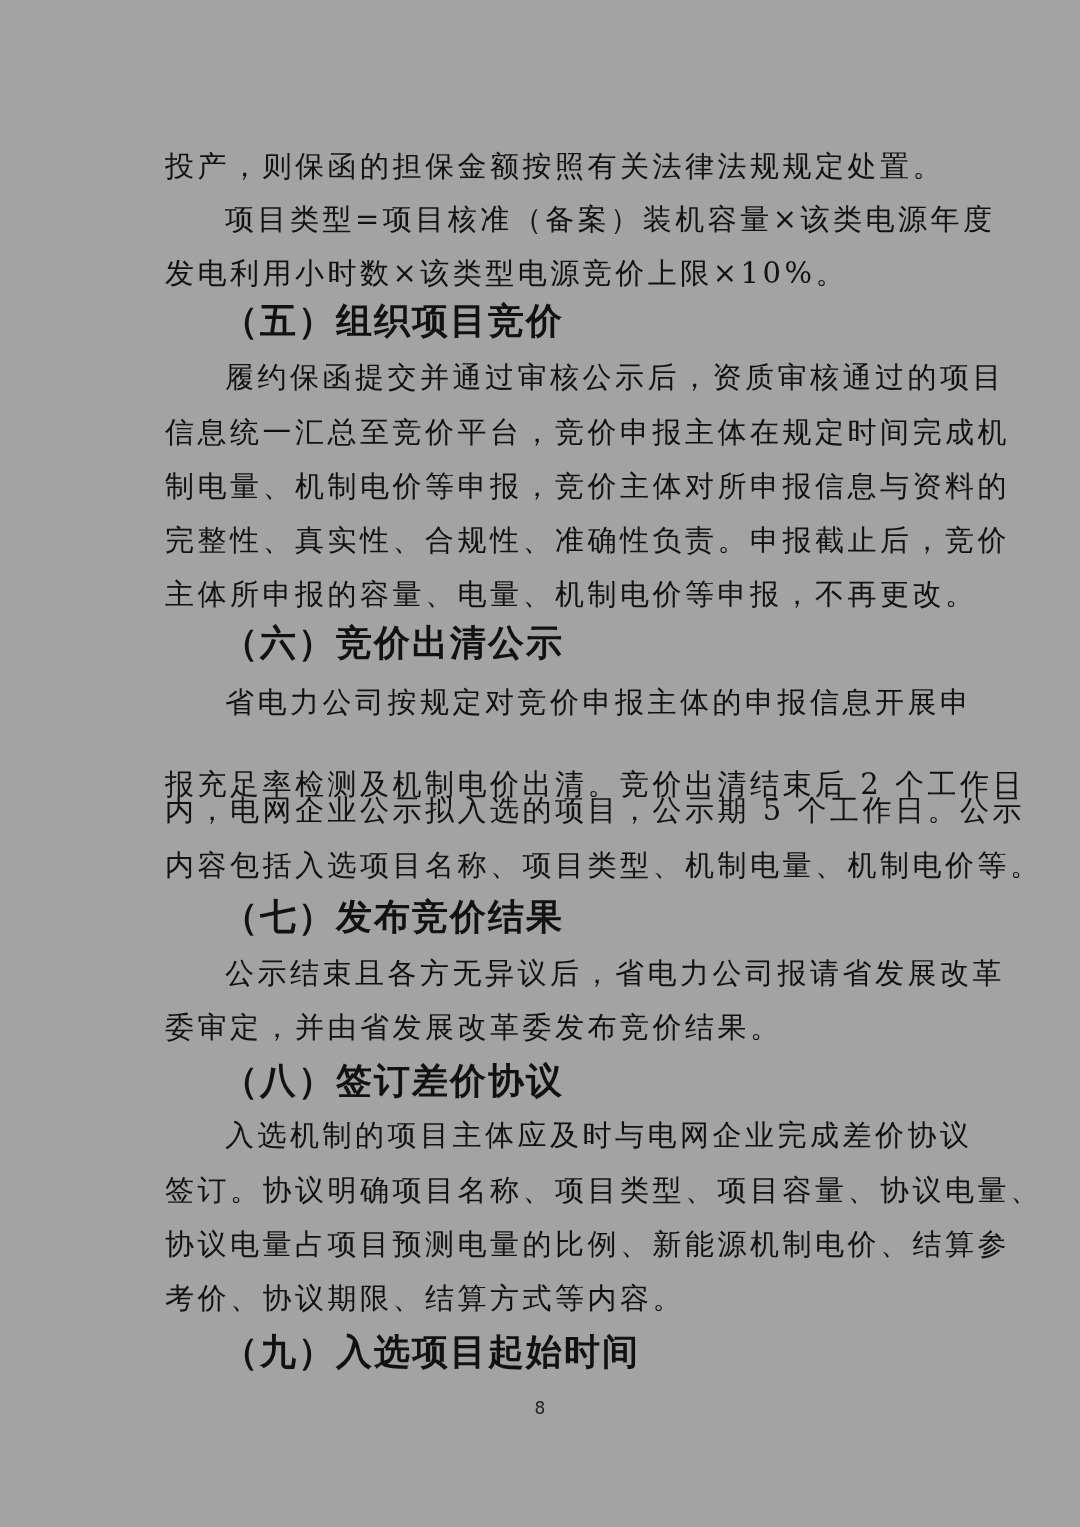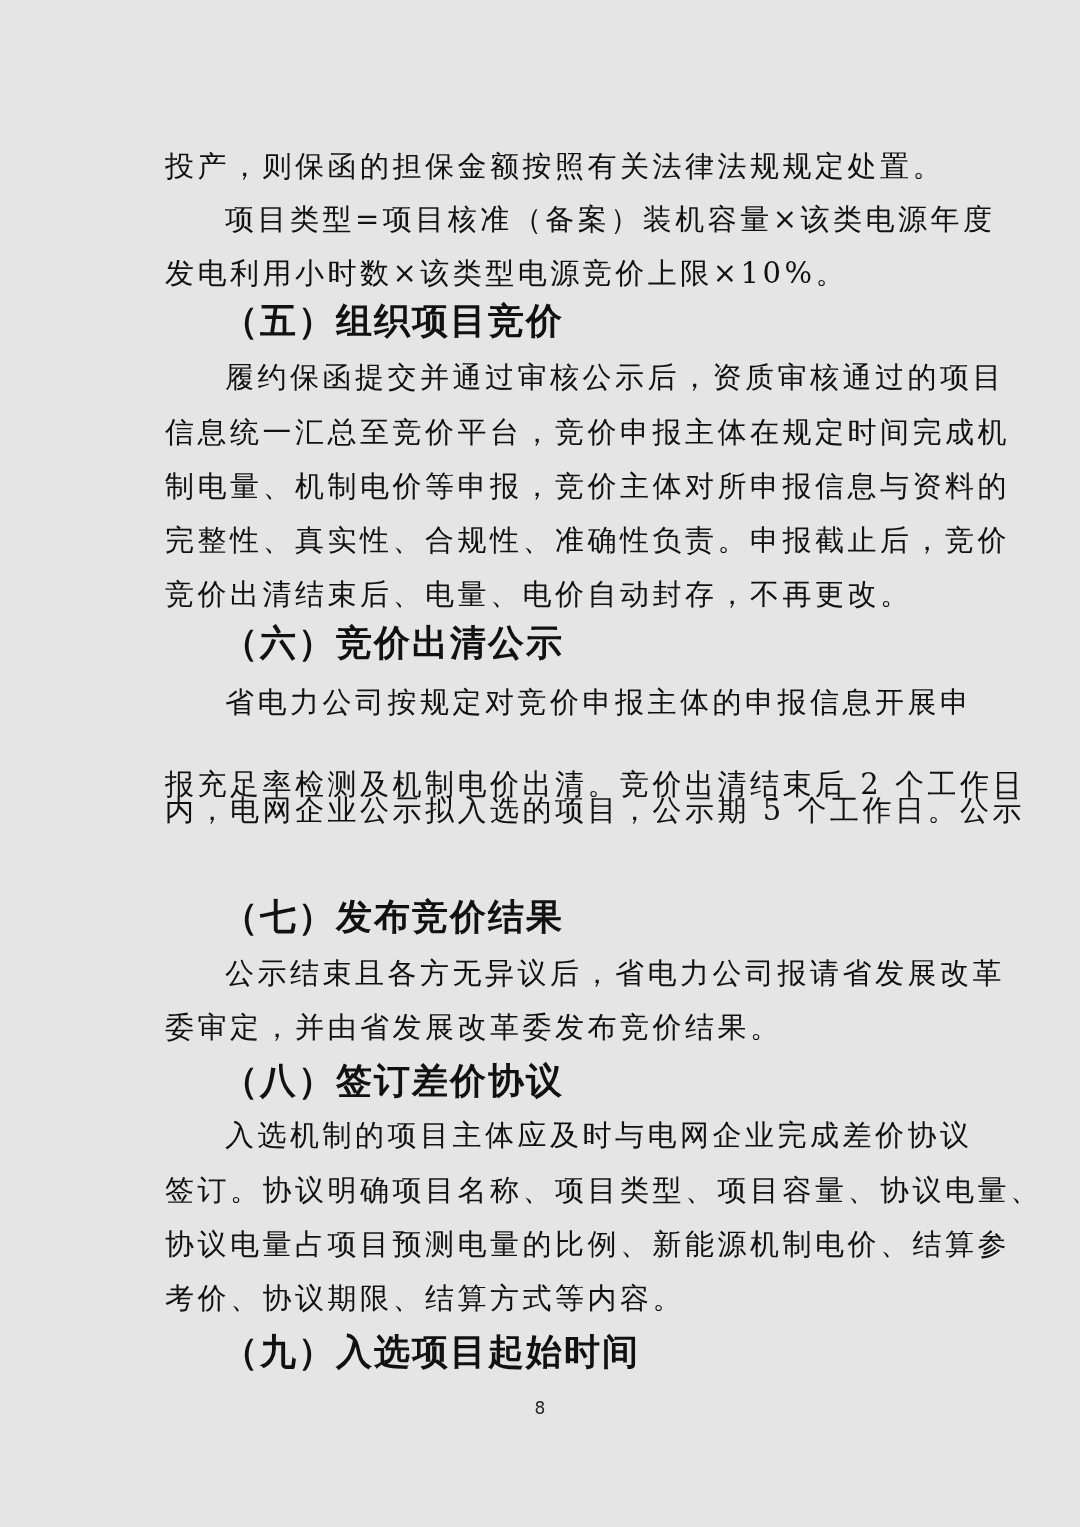"投产，则保函的担保金额按照有关法律法规规定处置。" .page { background: #e5e5e5 -> #a3a3a3 }
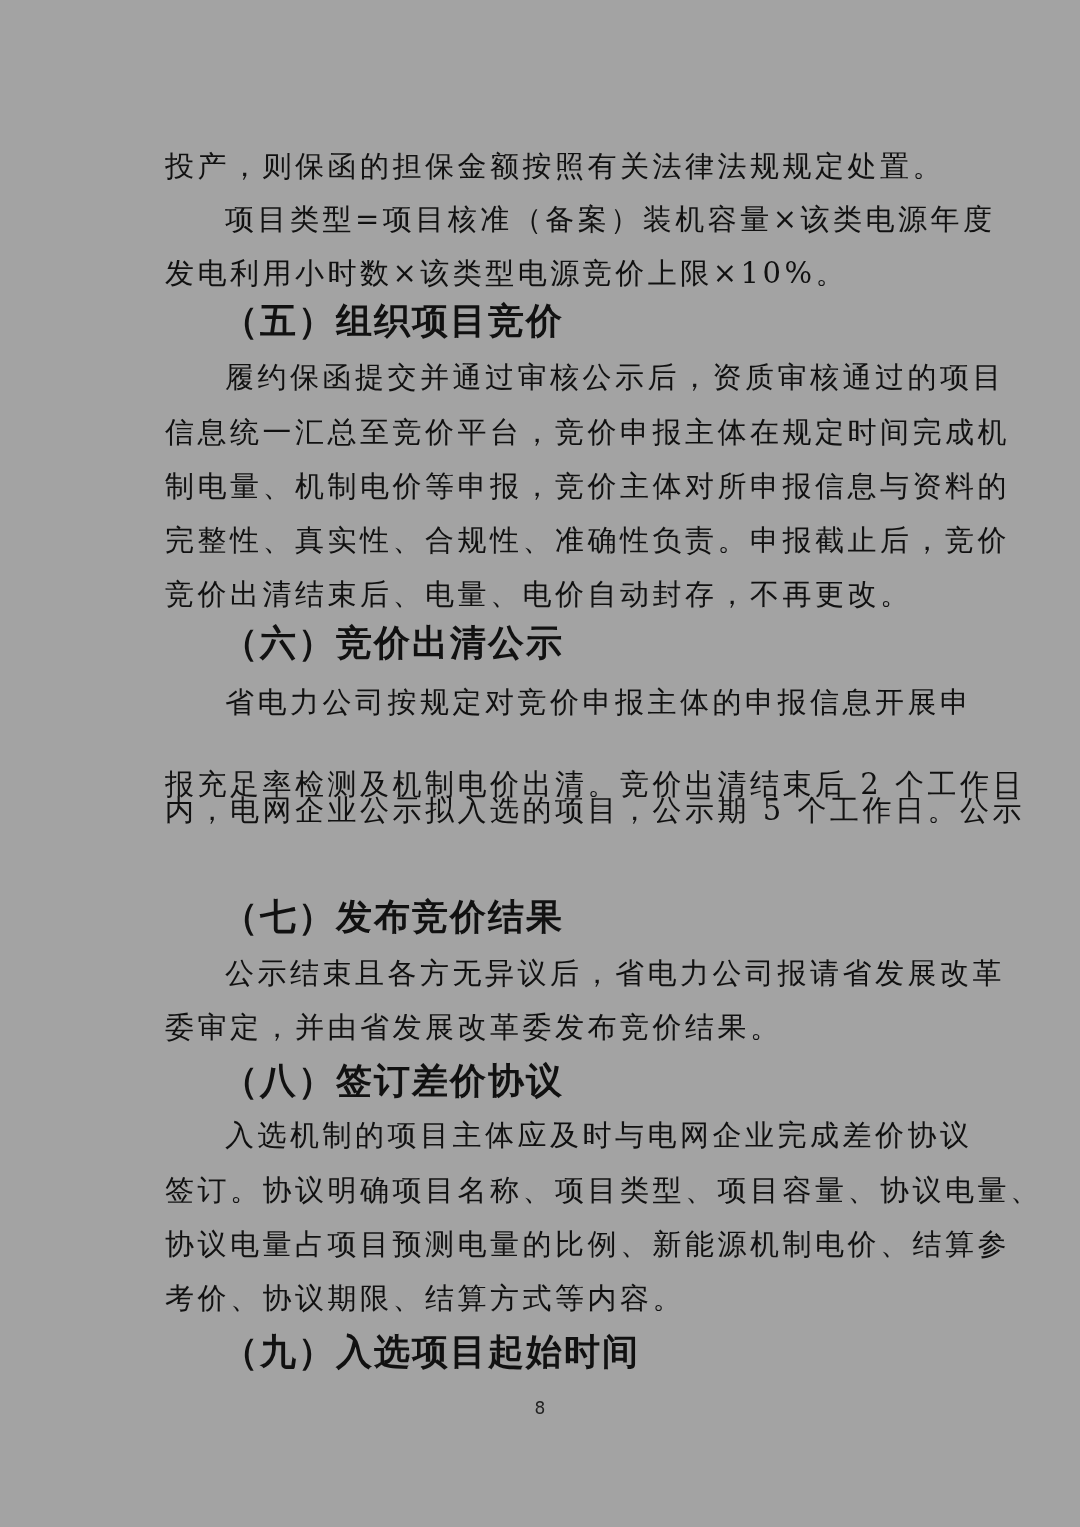"竞价出清结束后、电量、电价自动封存，不再更改。" div.line { text: 竞价出清结束后、电量、电价自动封存 -> 主体所申报的容量、电量、机制电价等申报 }
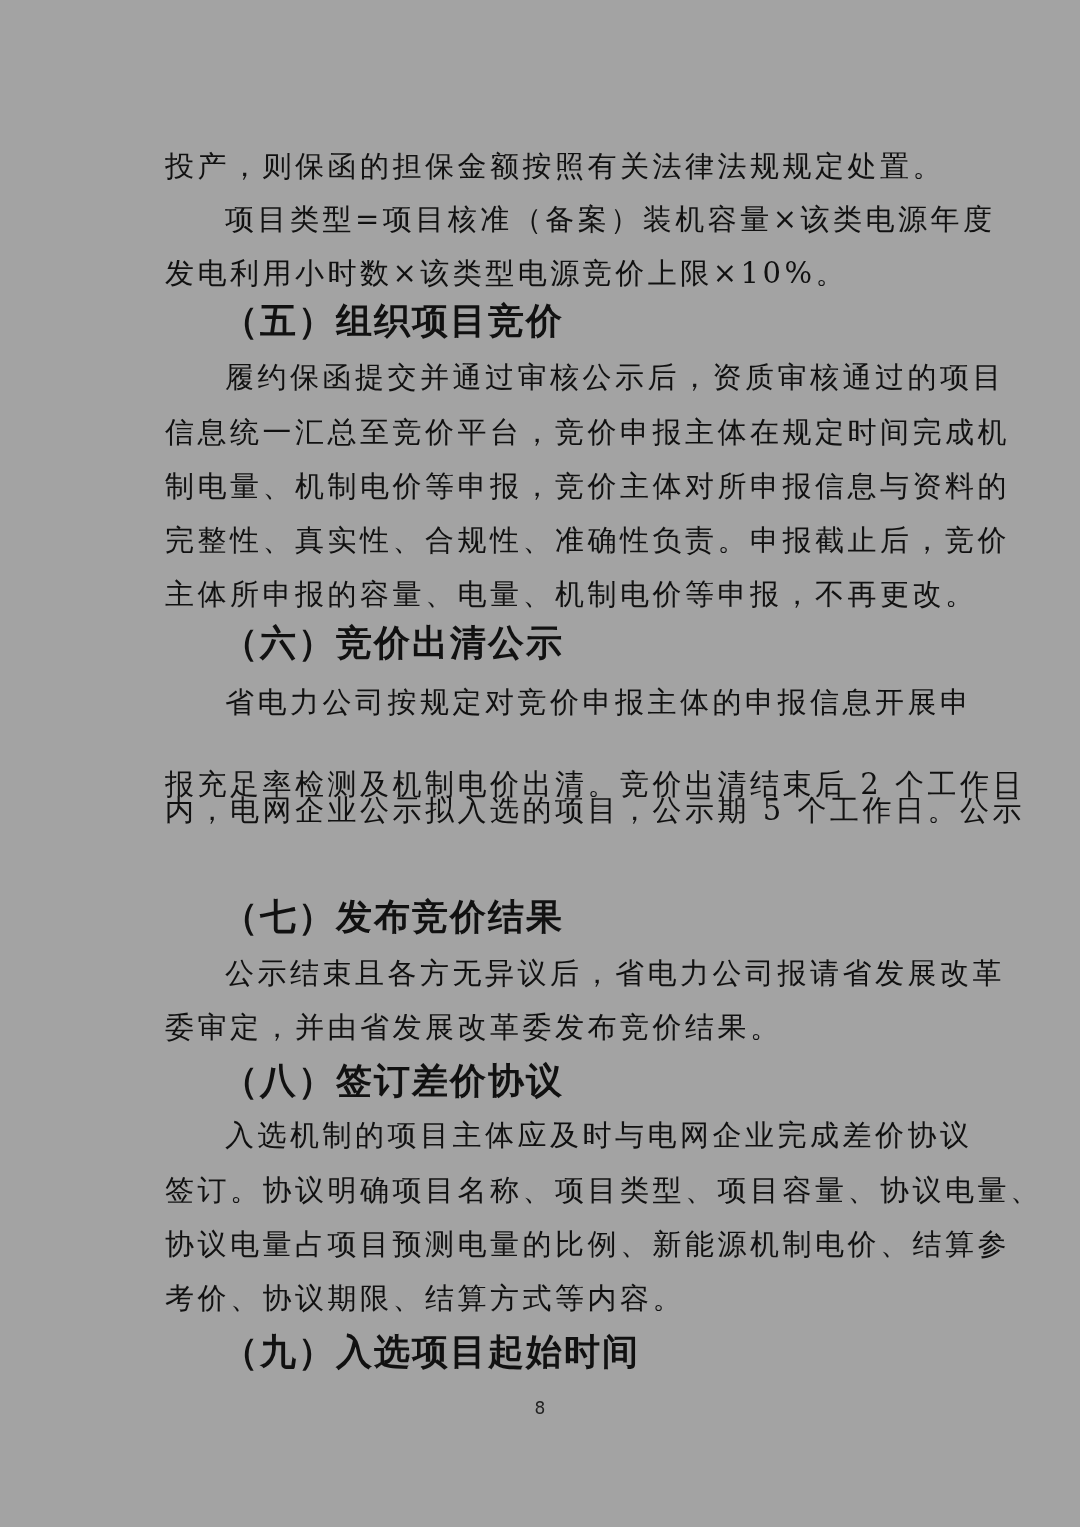"内容包括入选项目名称、项目类型、机制电量、机制电价等。" div.line { html: none -> <div>内容包括入选项目名称、项目类型、机制电量、机制电价等。</div> }
